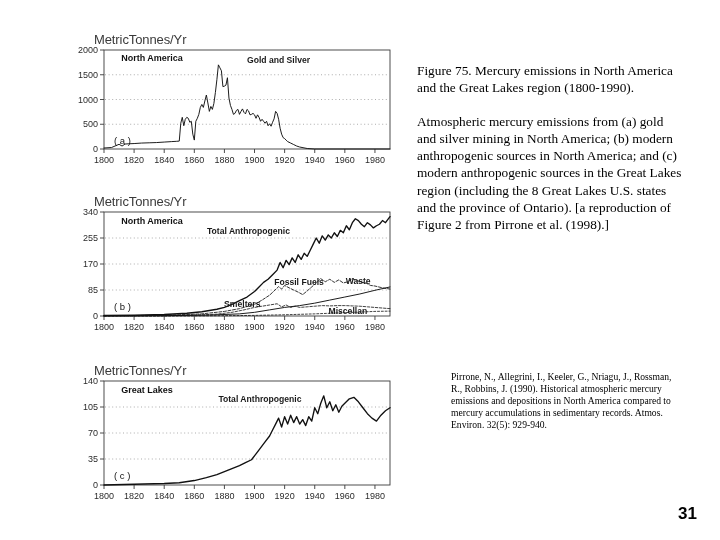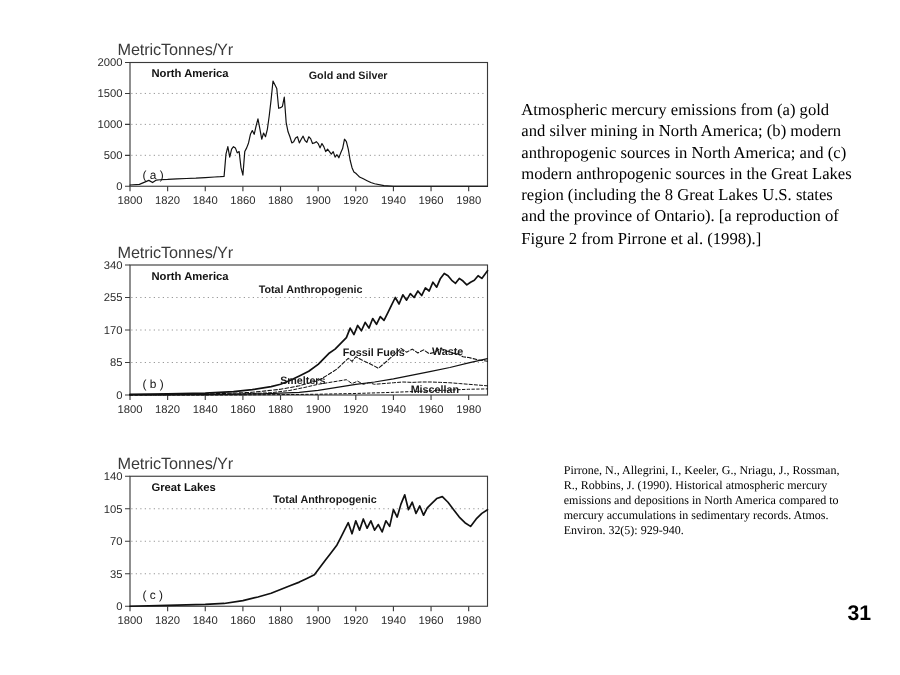"Figure 75. Mercury emissions in" p { html: none -> <p>Figure 75. Mercury emissions in North America and the Great Lakes region (1800-1990).</p> }
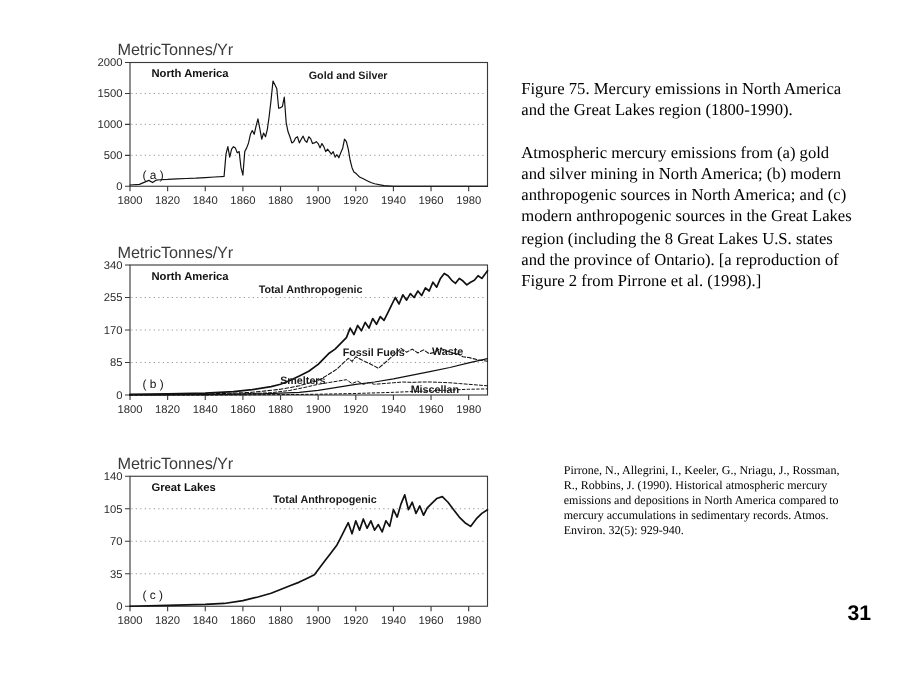"31" #page-number { top: 481px -> 504px }
